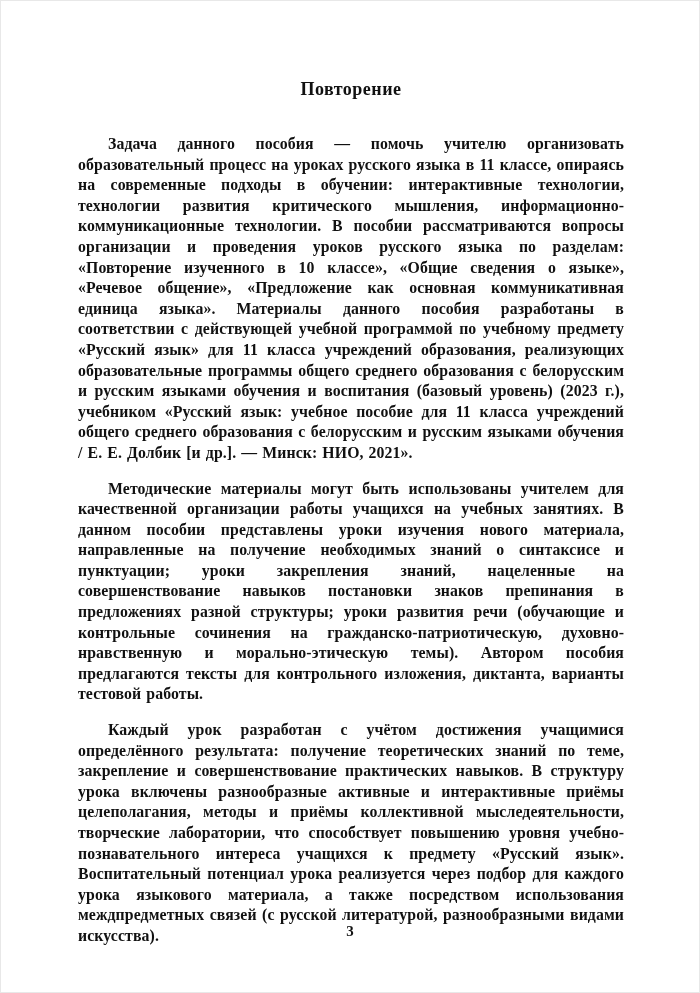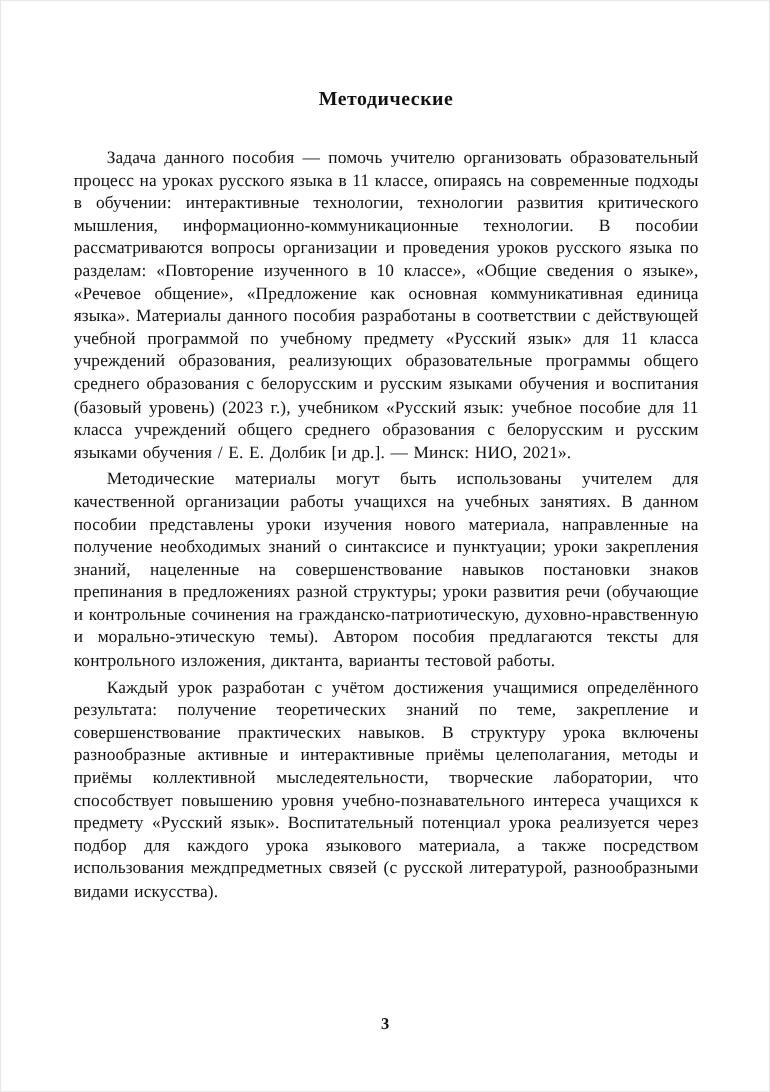"Методические" h1.doc-title { text: Методические -> Повторение }
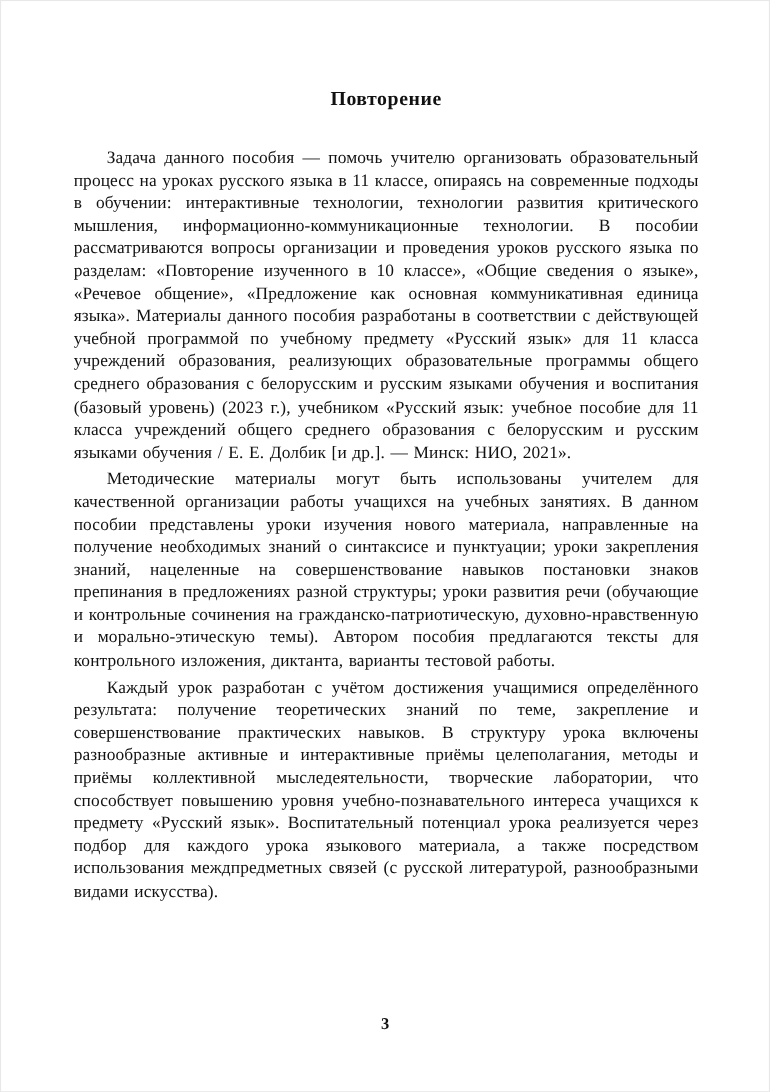"Задача данного пособия — помочь" .para { font-weight: normal -> bold; margin: 4px -> 15px }
